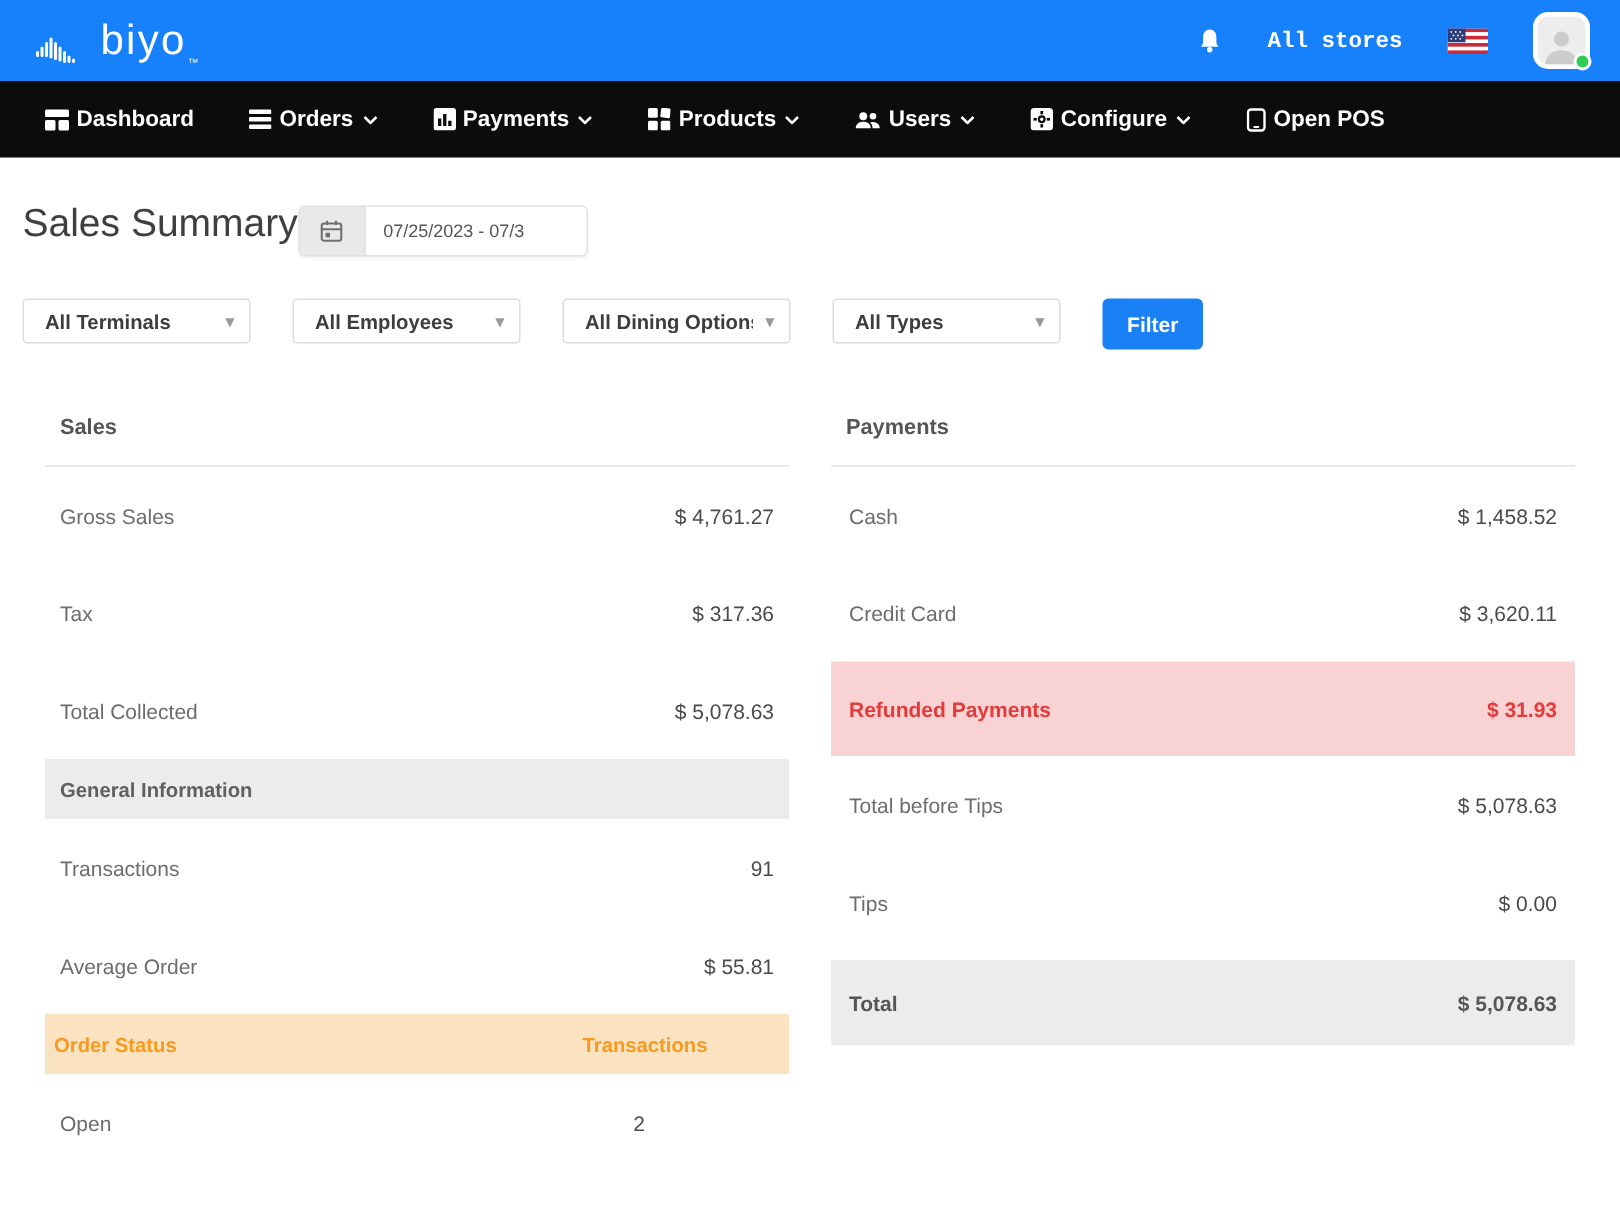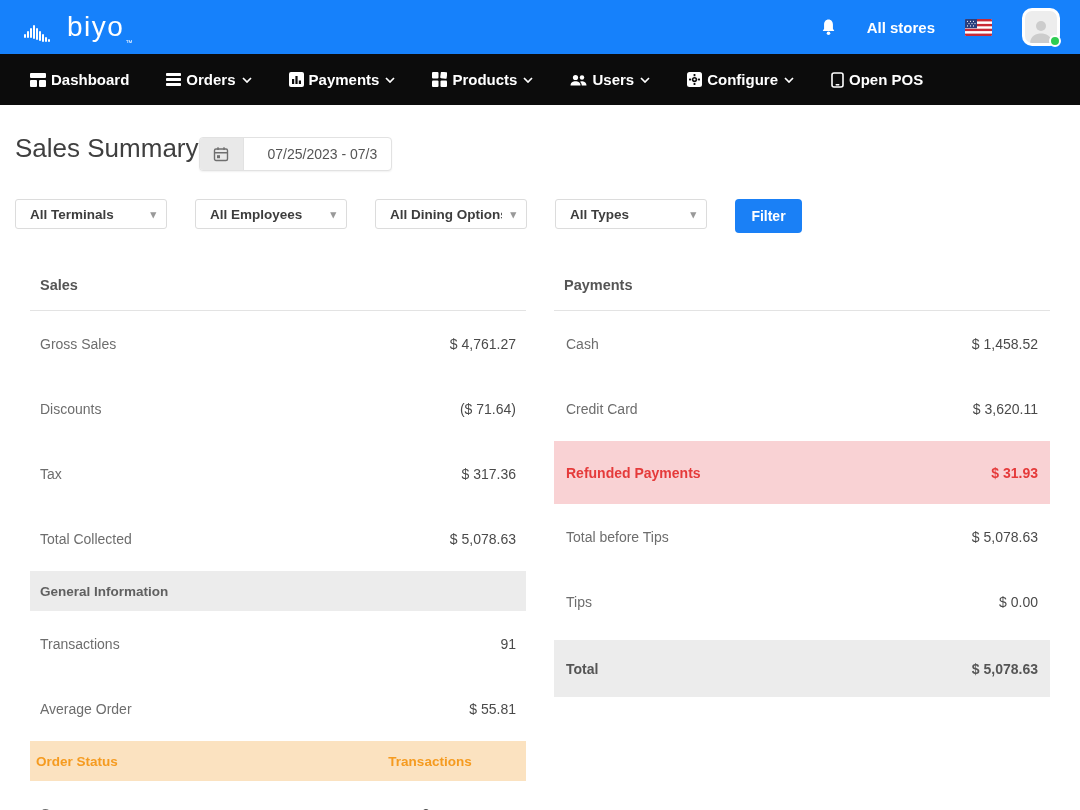"All stores" .all-stores { font-family: Liberation Sans, sans-serif -> Liberation Mono, monospace }
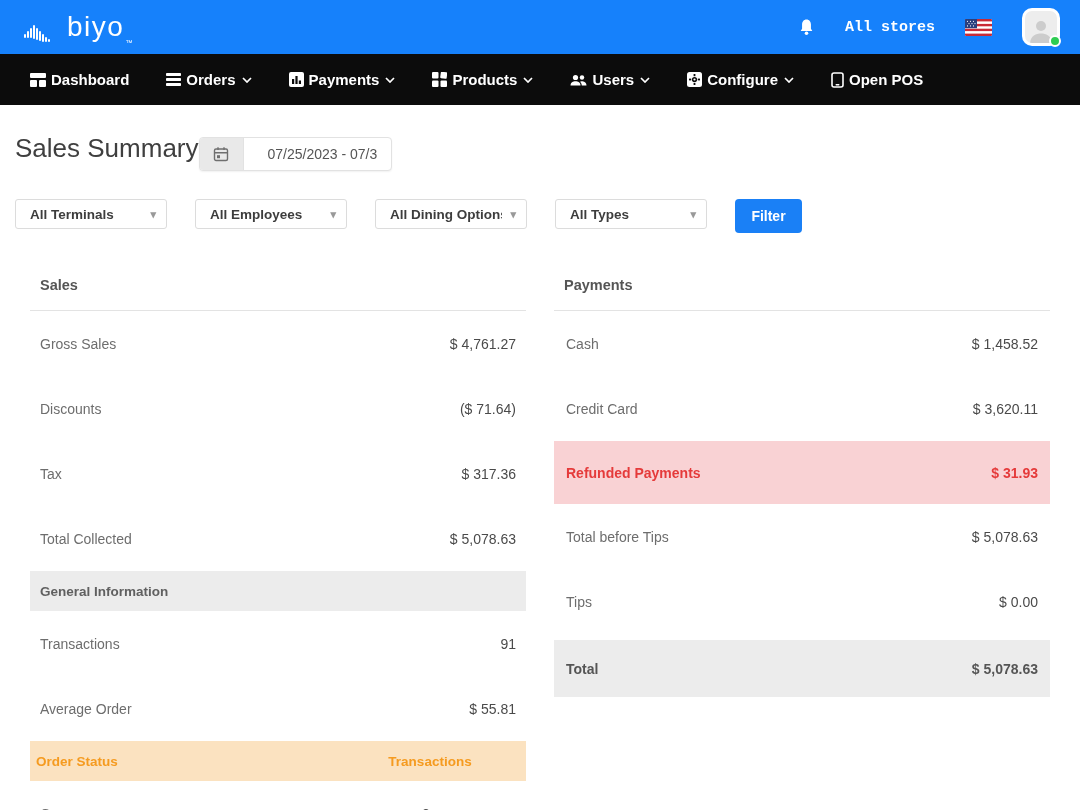"07/25/2023 - 07/3" .date-text { font-size: 14px -> 12px; padding-left: 24px -> 12px }
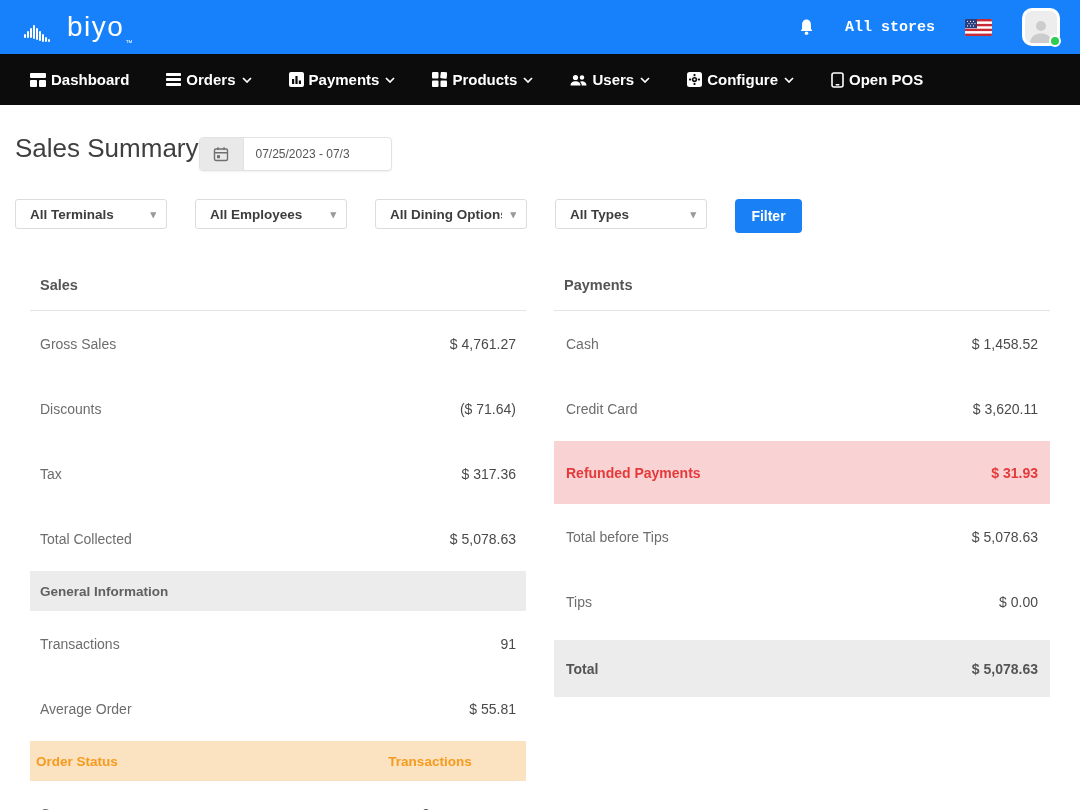"Discounts" div.row { html: <div> <span>Discounts</span> <span>($ 71.64)</span> </div> -> none }
